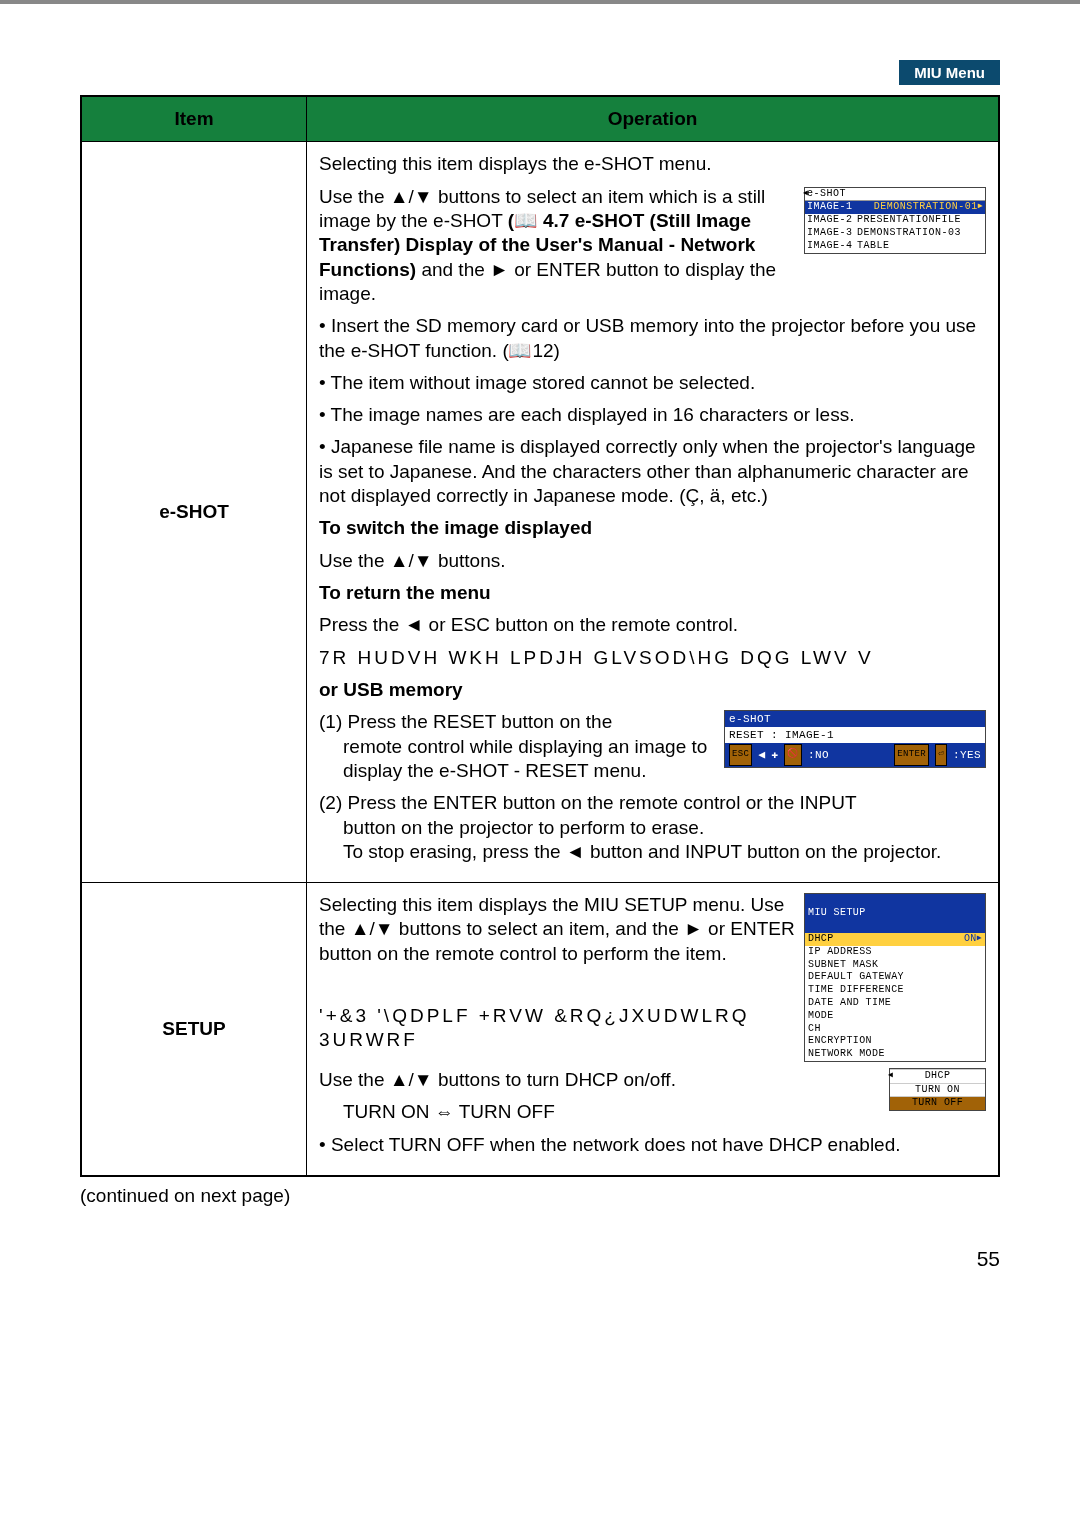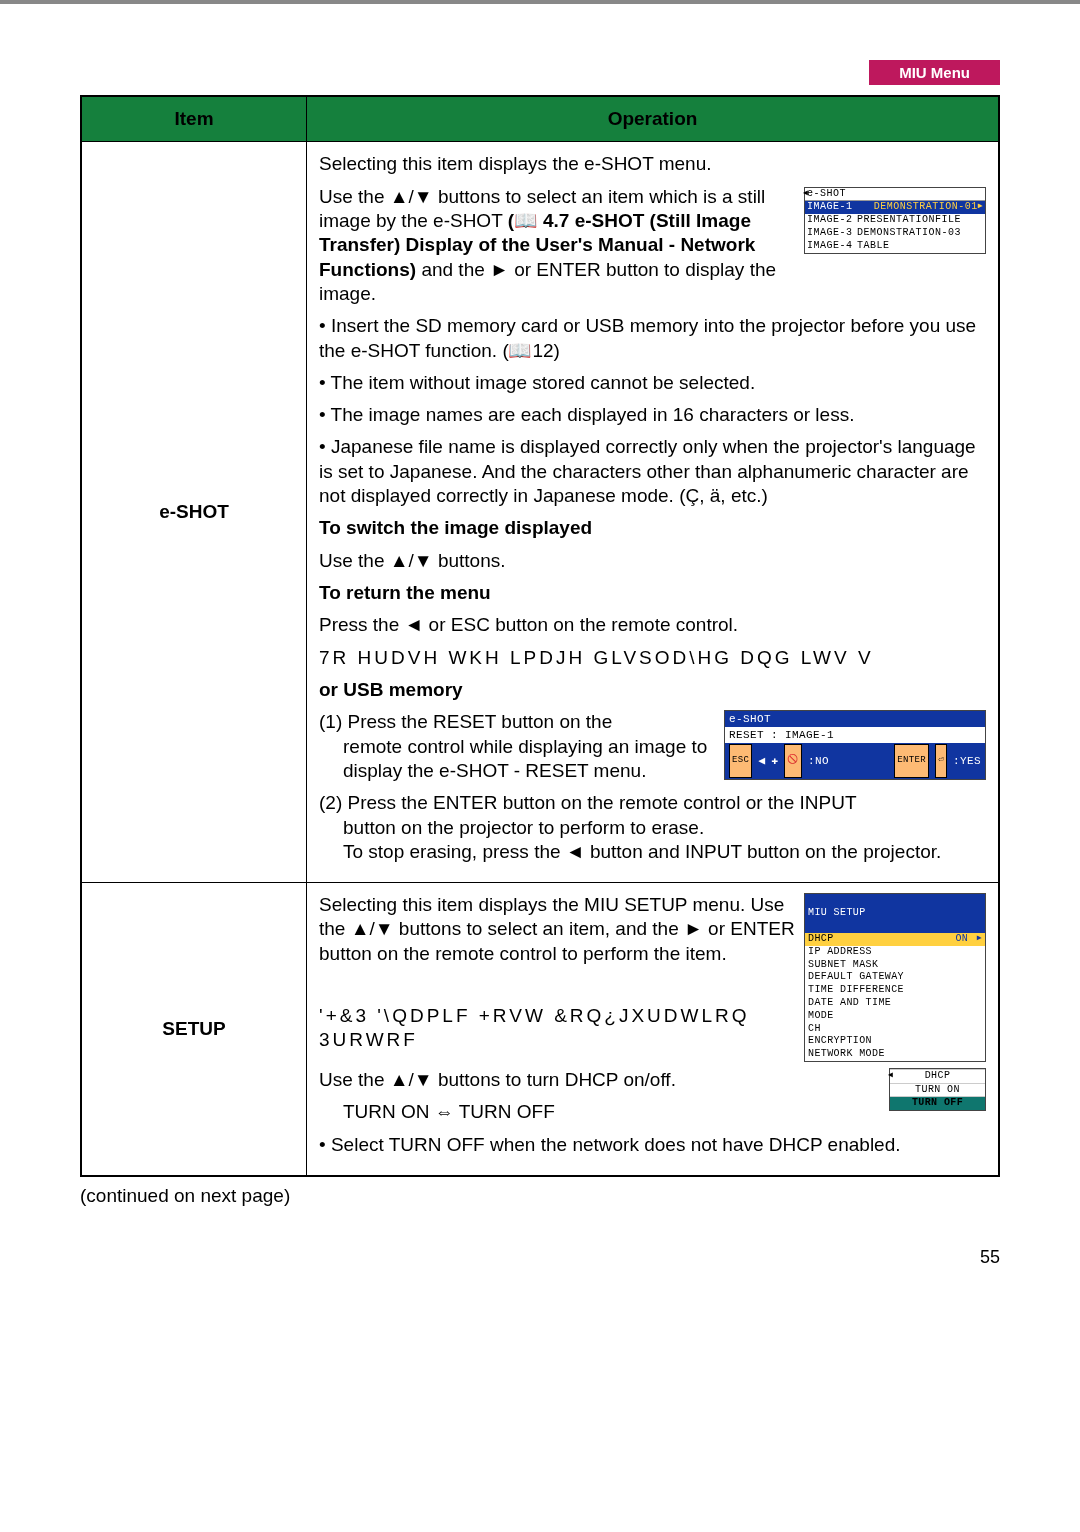"MIU Menu" .header-tab { background: #be185d -> #0c4a6e; padding: 4px 30px -> 4px 15px }
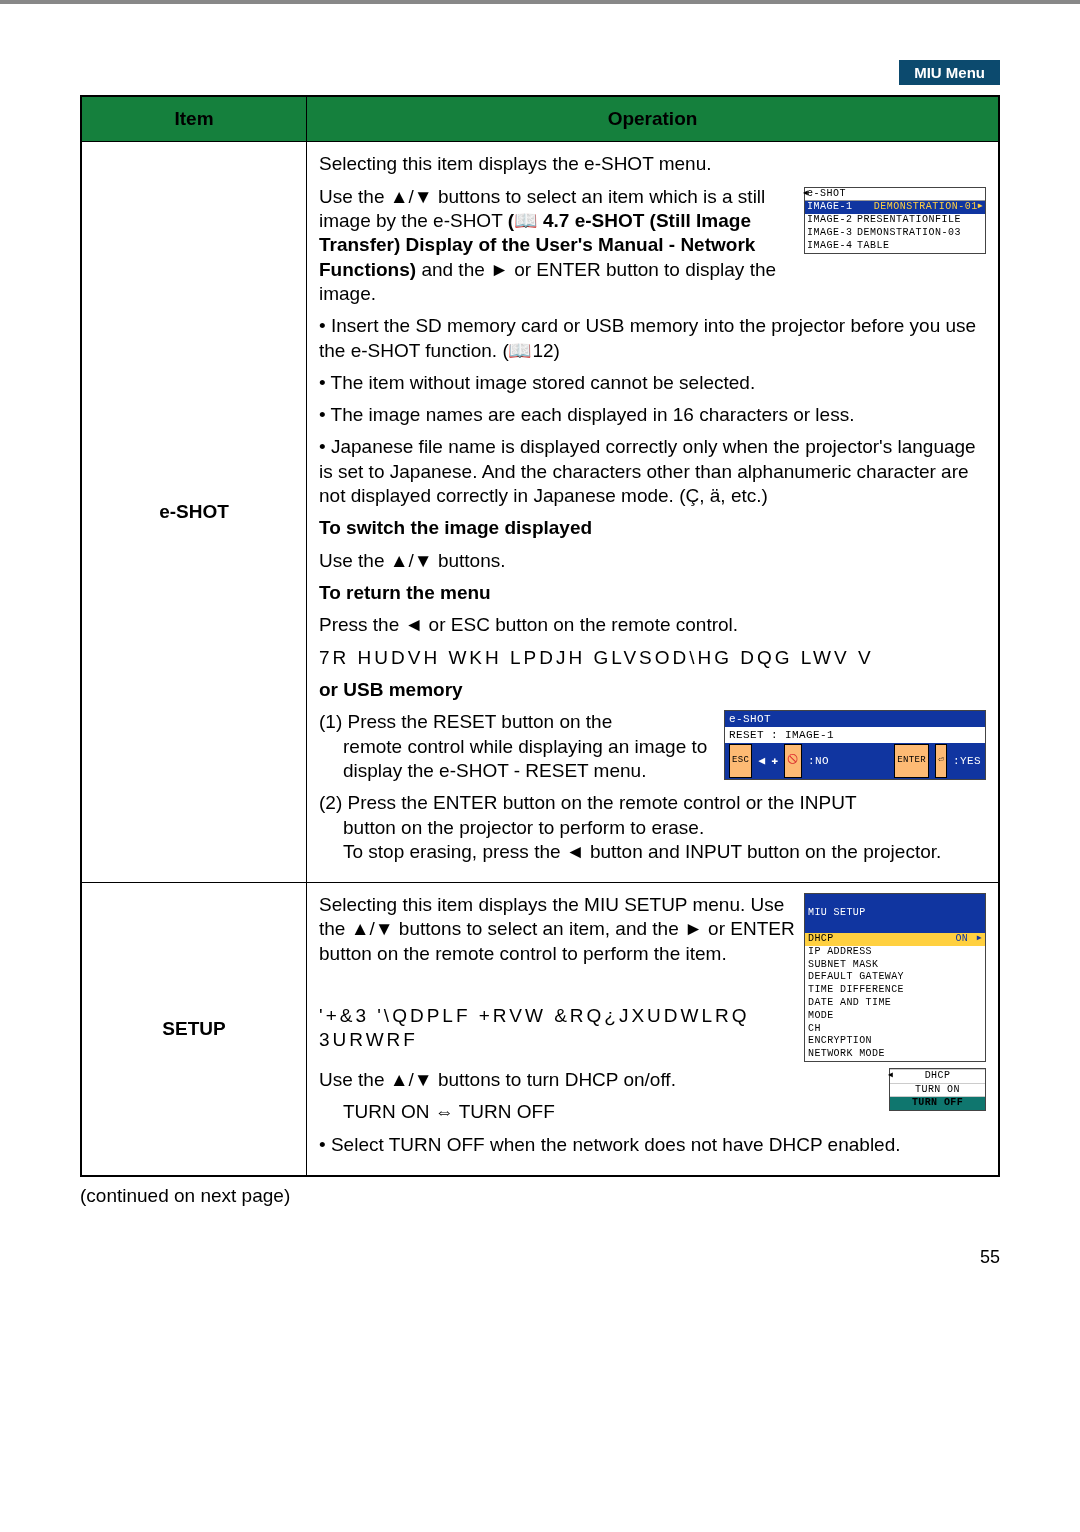"ESC" .keycap { background: #fdba74 -> #a16207; padding: 10px 2px -> 4px 2px }
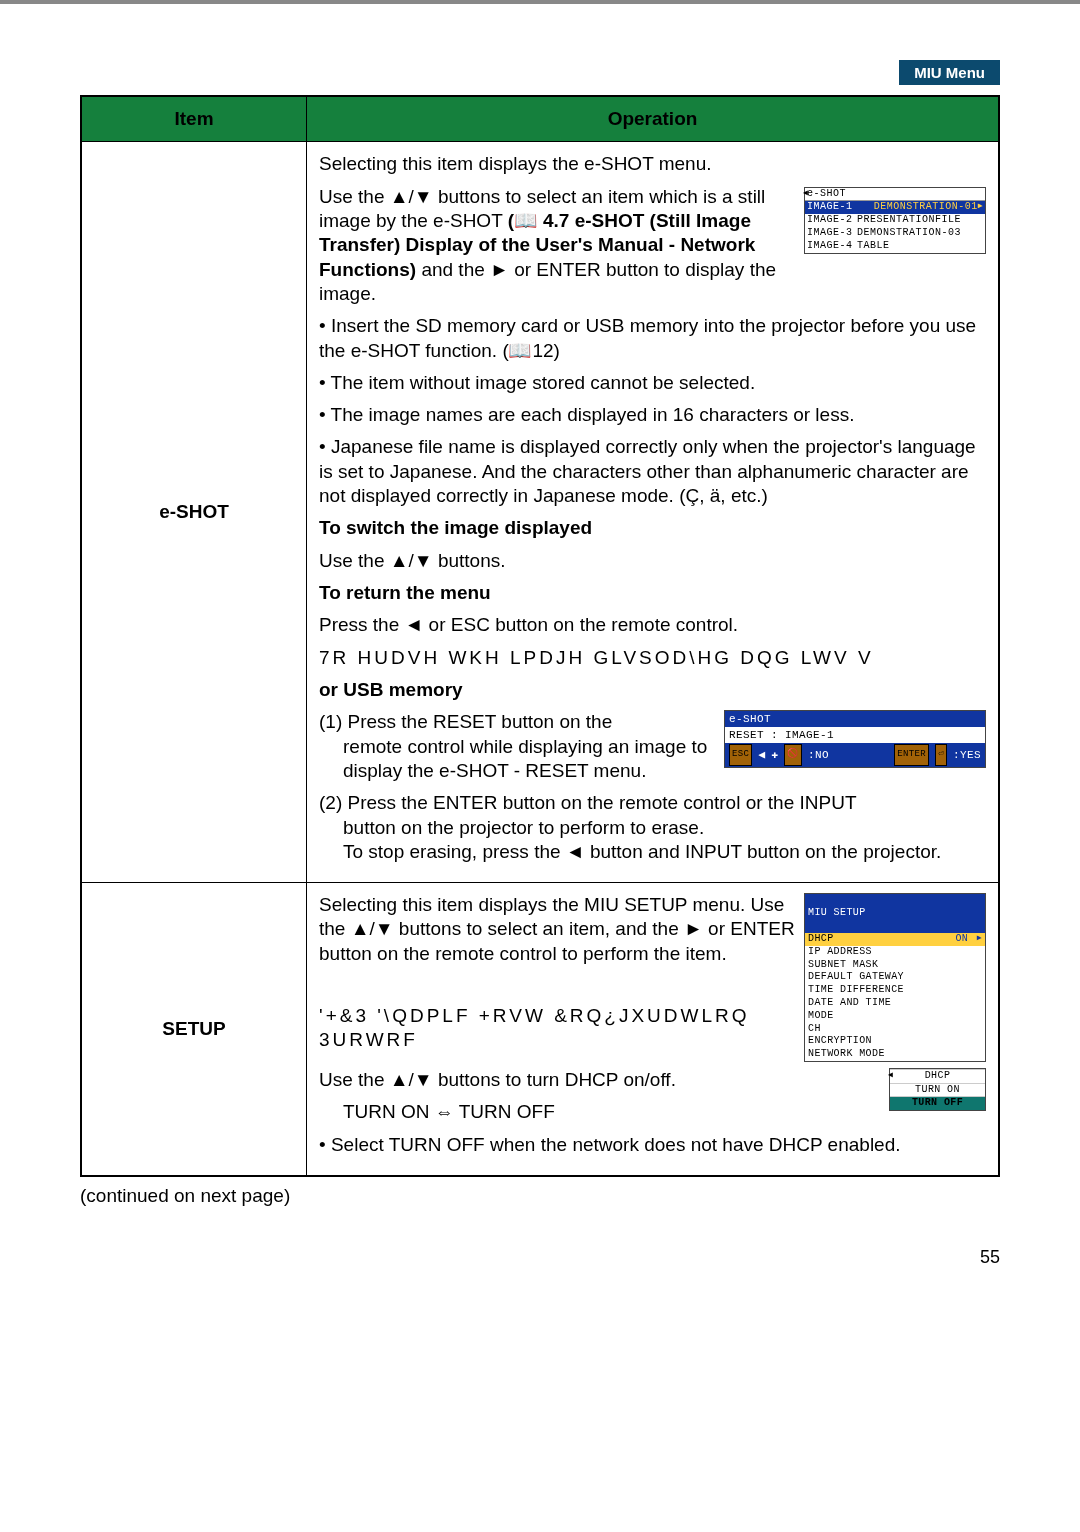"ON" .miu-right { text-align: center -> right }
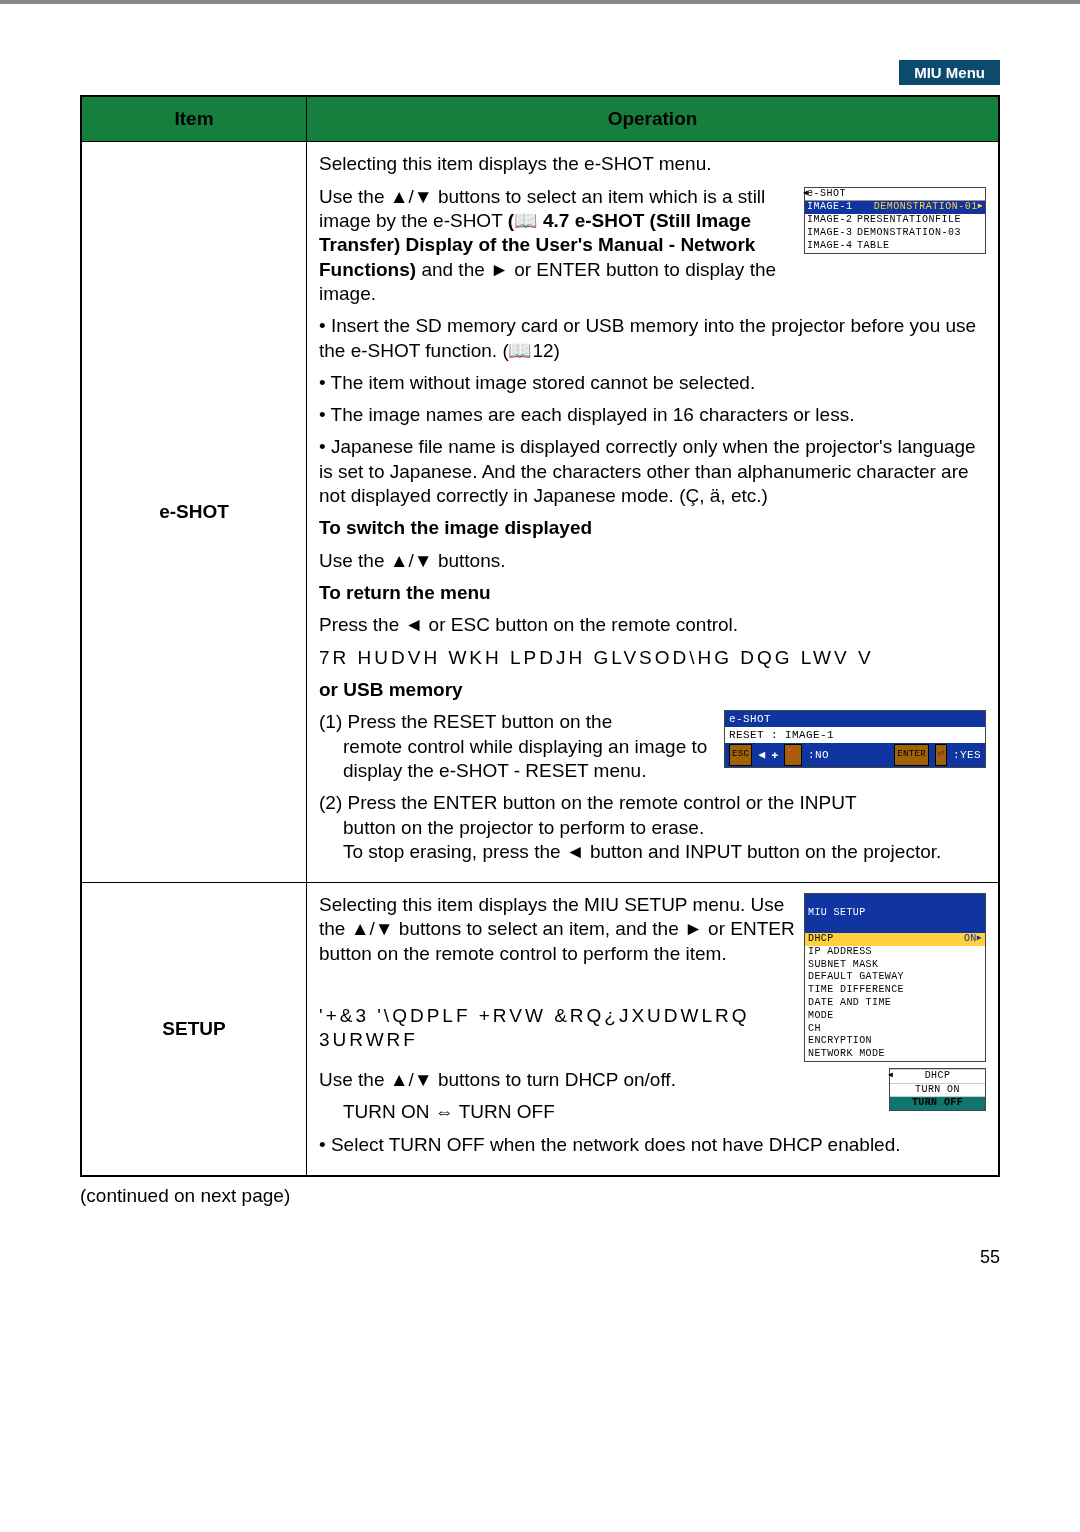"TURN OFF" .dhcp-row.sel { background: #0f766e -> #a16207; font-weight: bold -> none }
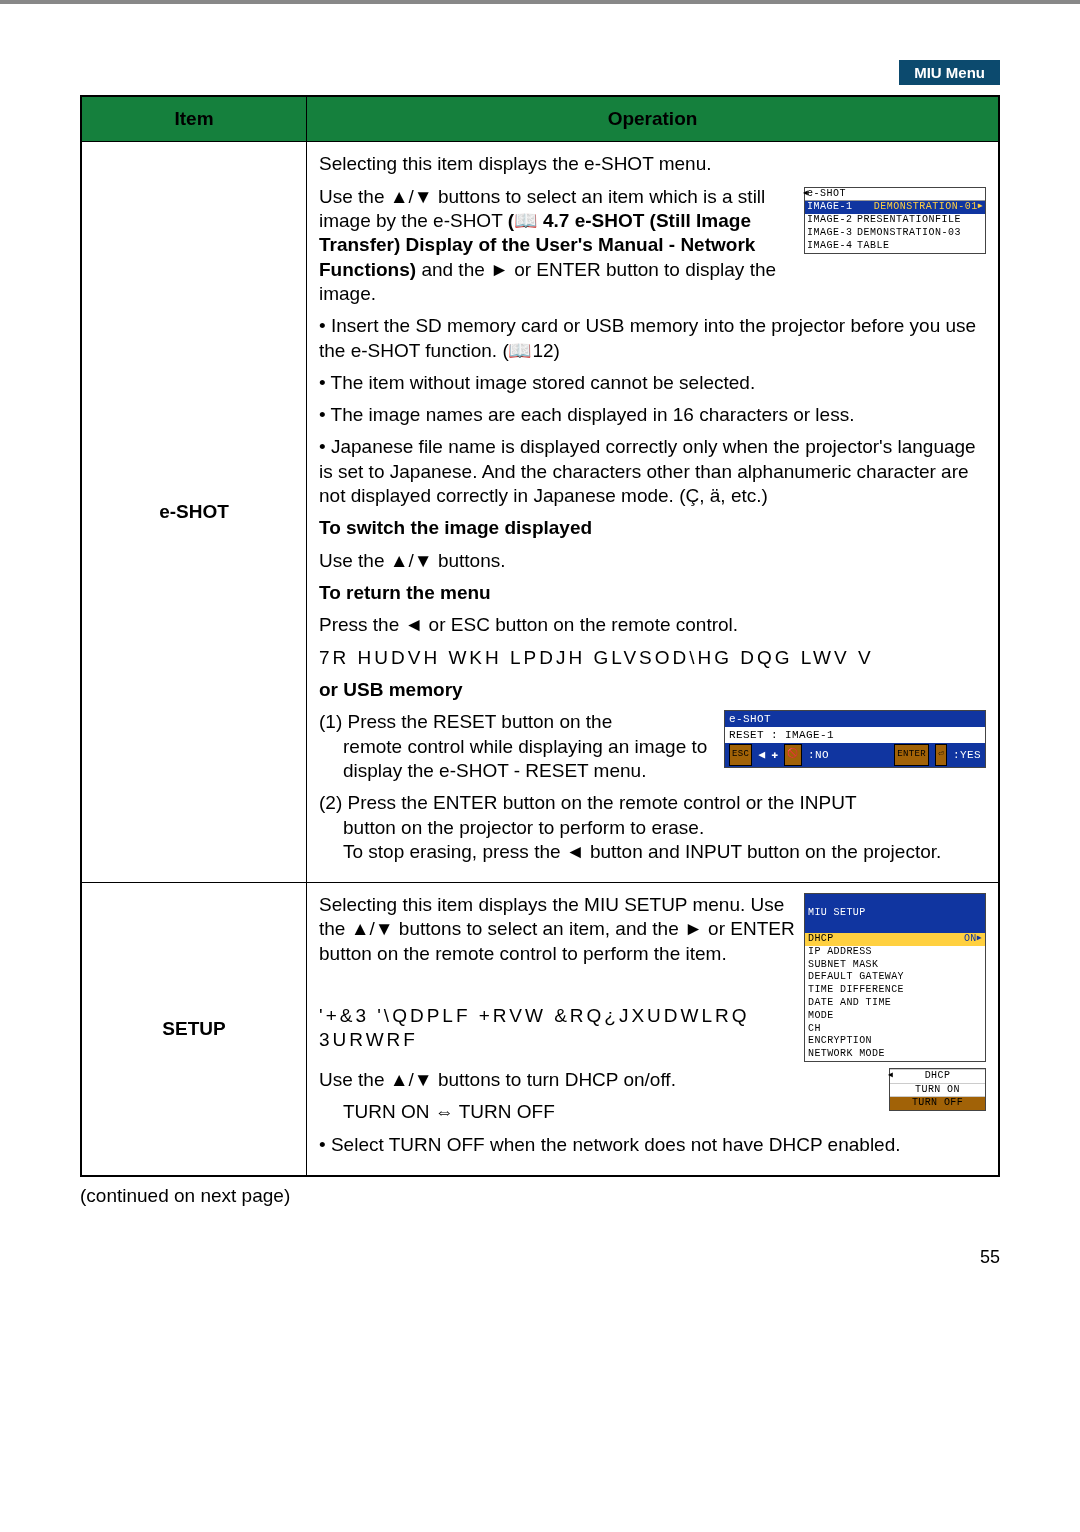"55" .pagenum { font-size: 18px -> 21px }
